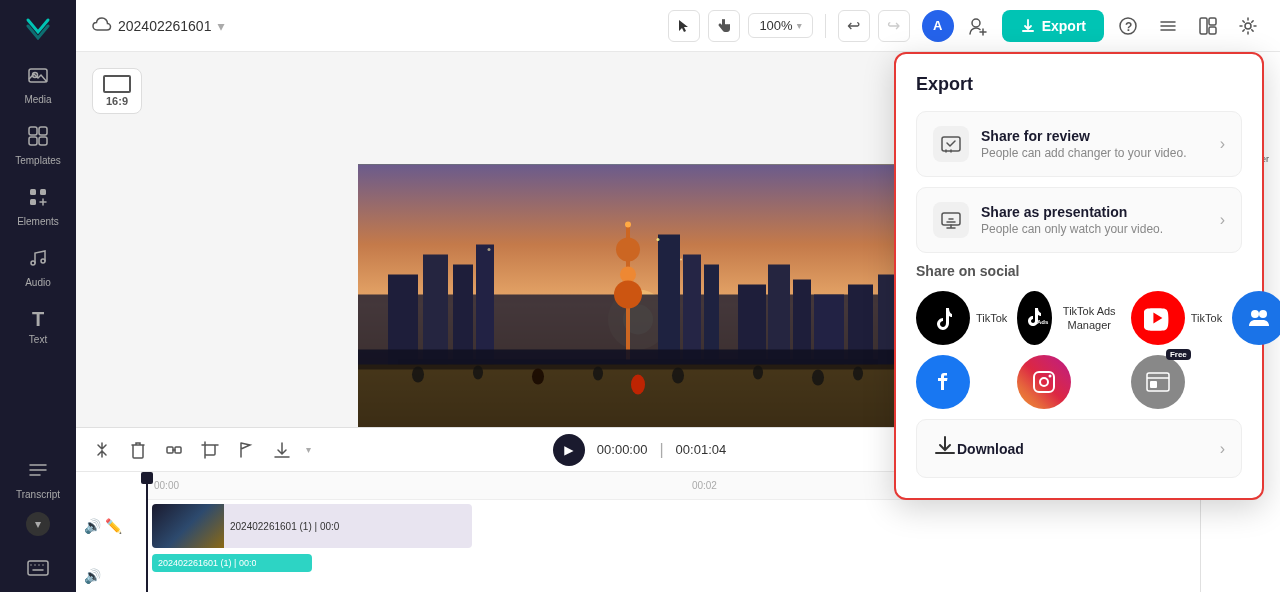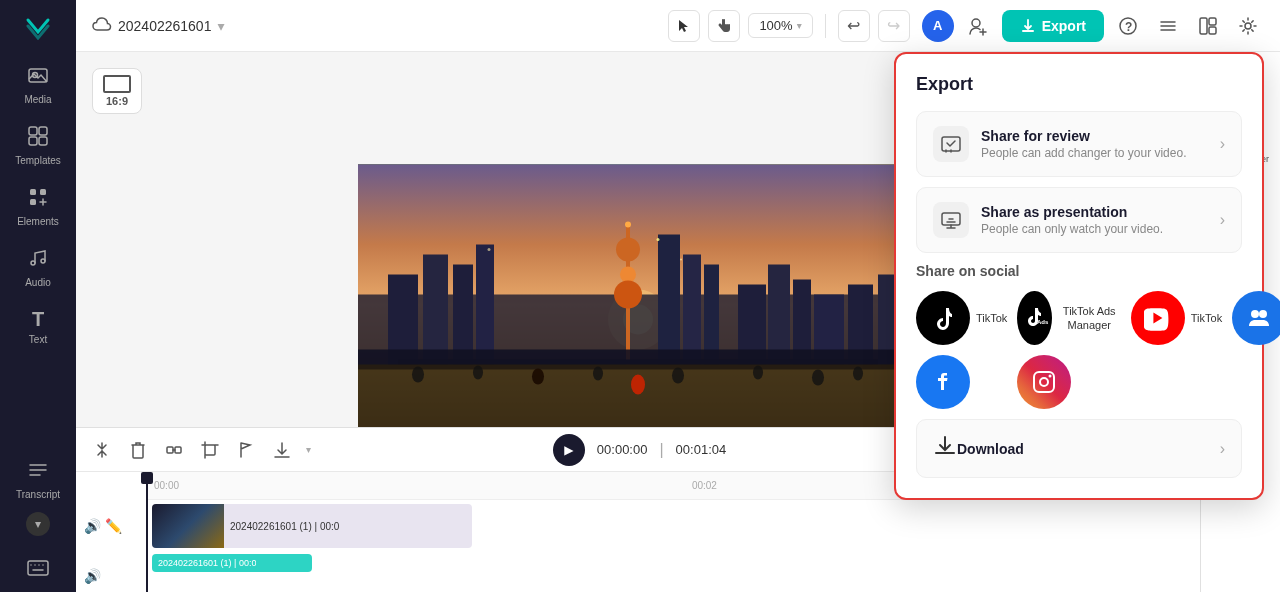"Free" div.social-item { html: none -> <div> <div> <svg> <rect></rect> <line></line> <rect></rect> </svg> <div>Free</div> </div> <span></span> </div> }
